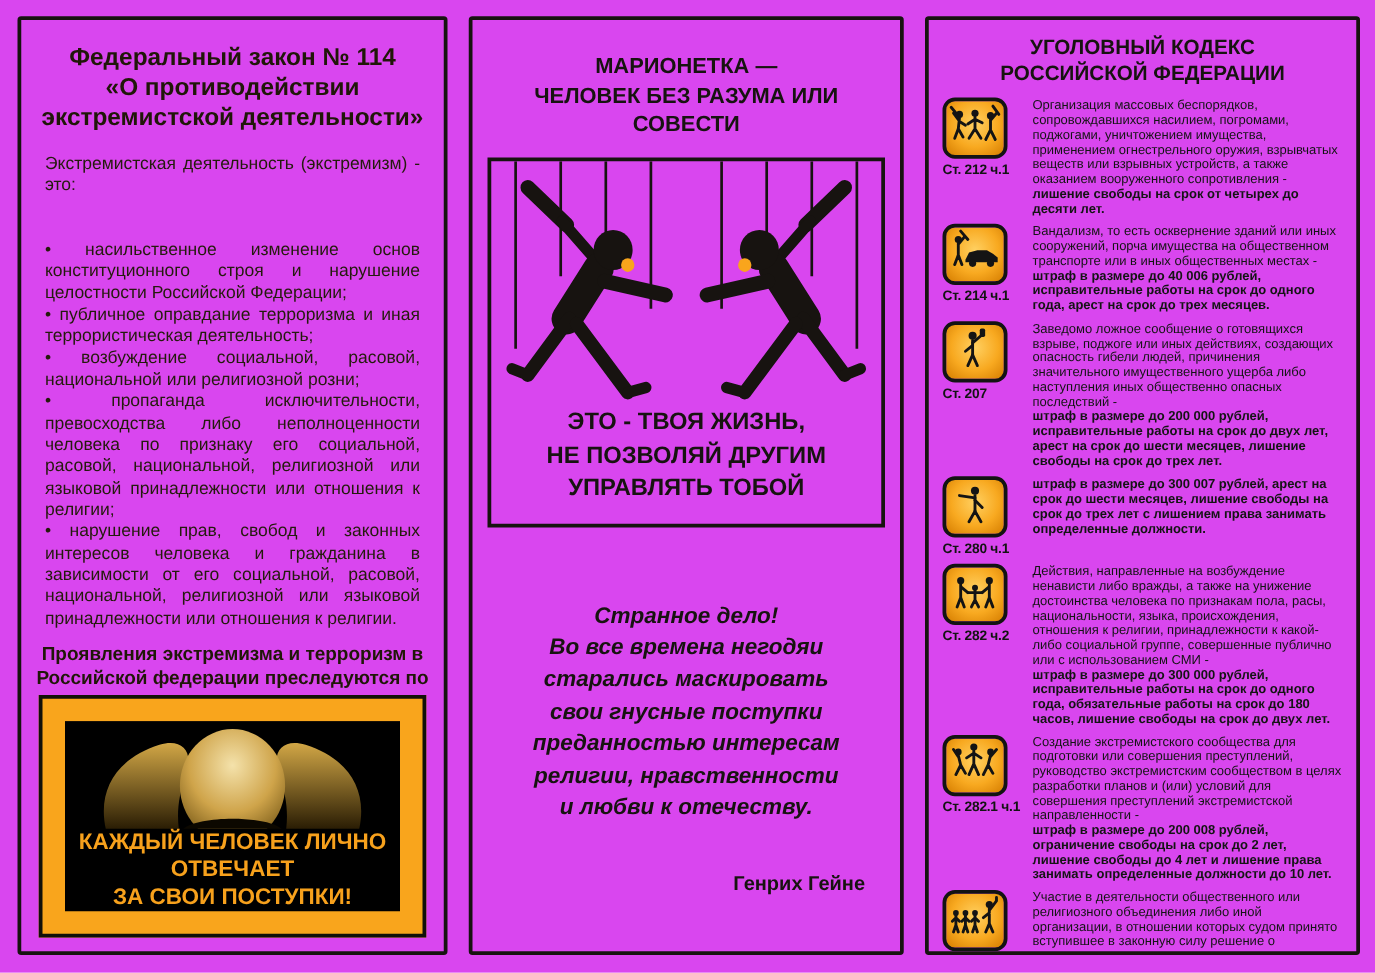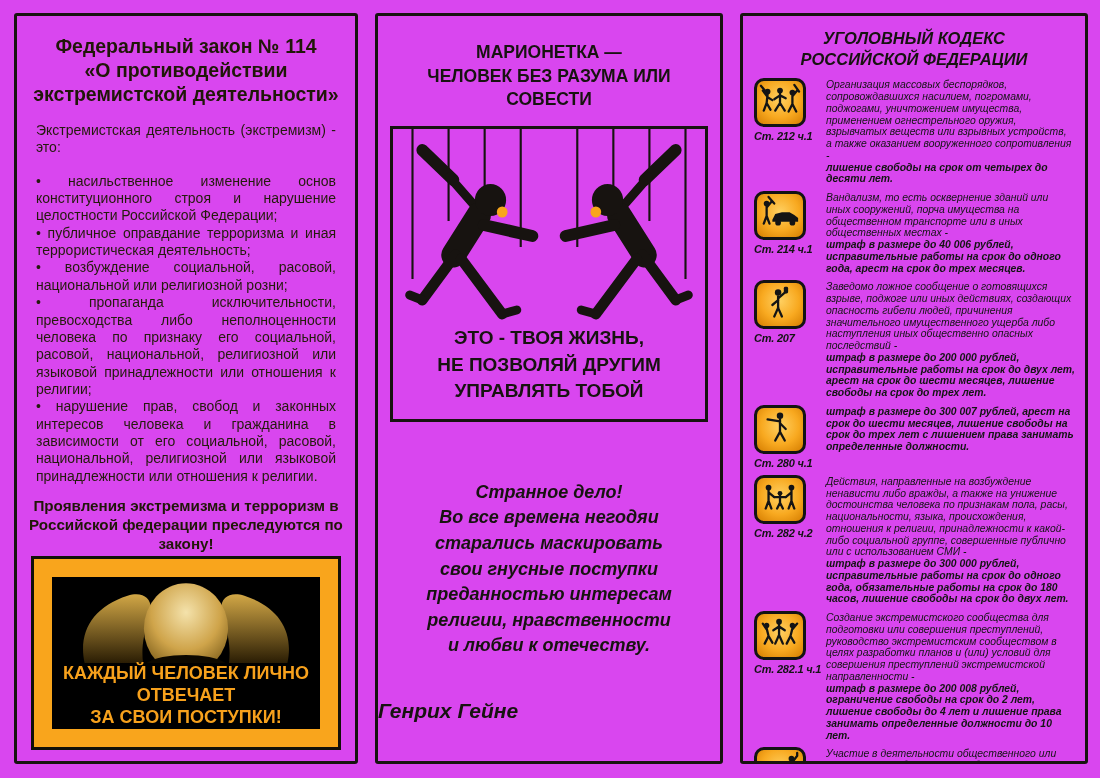"УГОЛОВНЫЙ КОДЕКС" .panel-right { font-style: italic -> none }
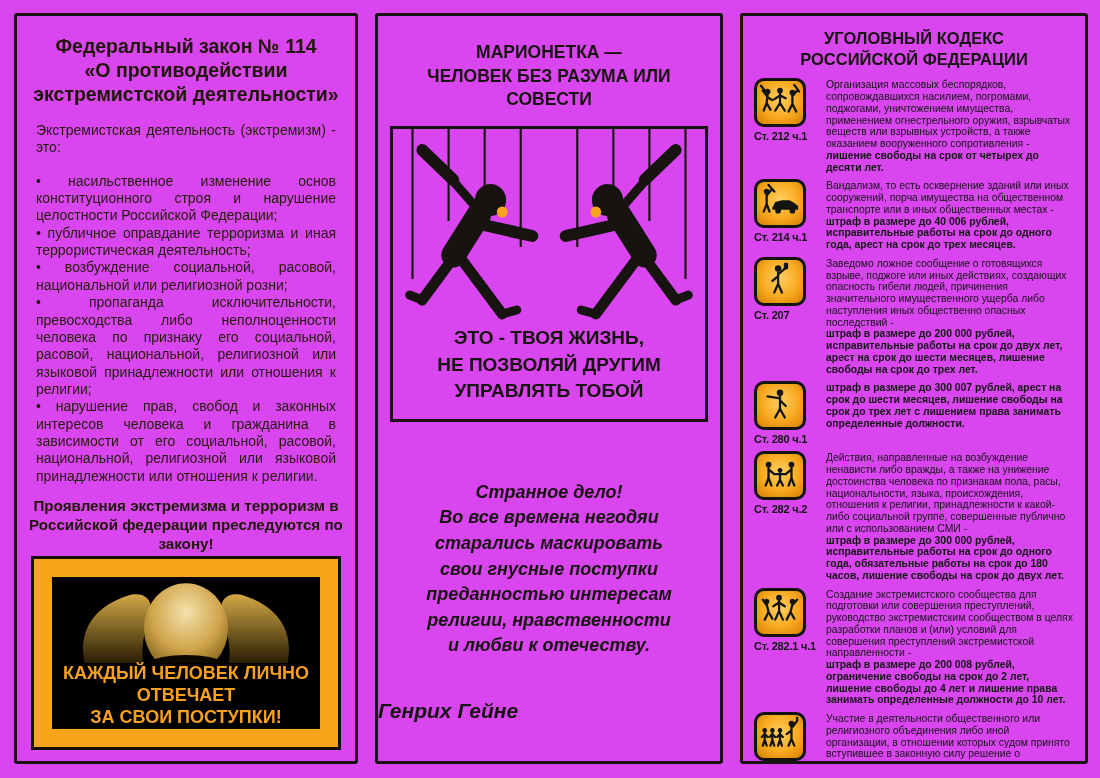"Экстремистская деятельность (экстремизм)" .lp-intro { margin-bottom: 16px -> 34px }
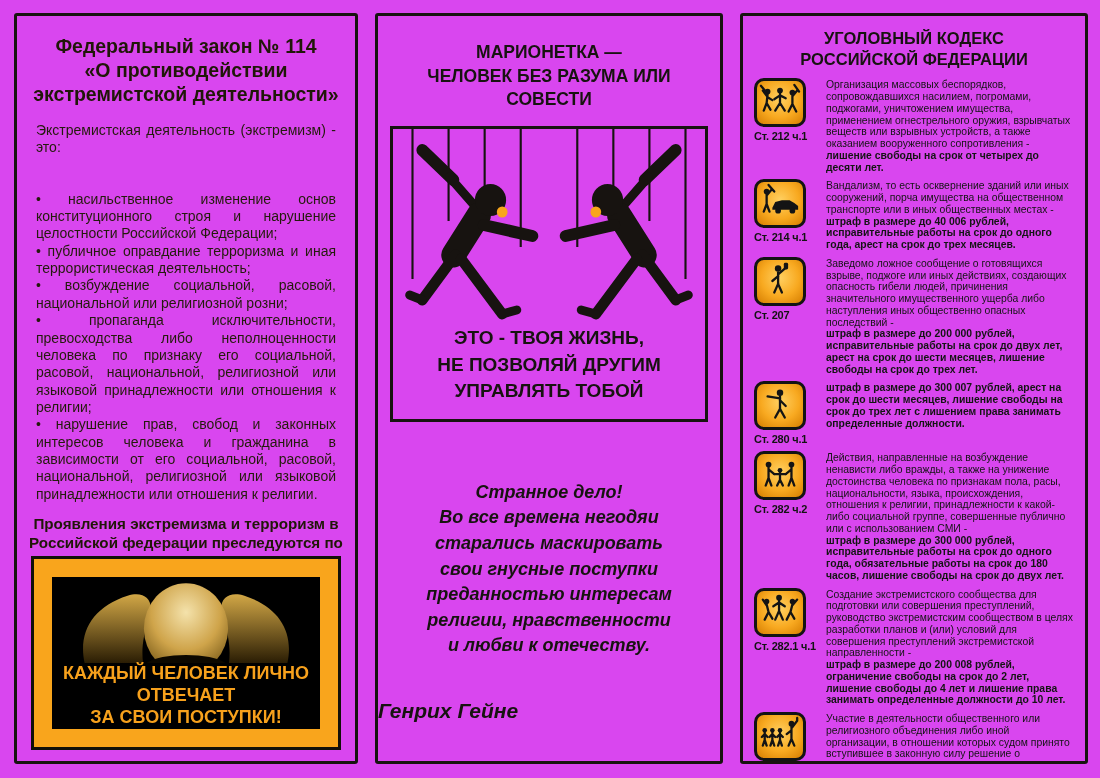"Генрих Гейне" .mp-author { font-size: 21px -> 16px; font-style: italic -> none; text-align: none -> right }
